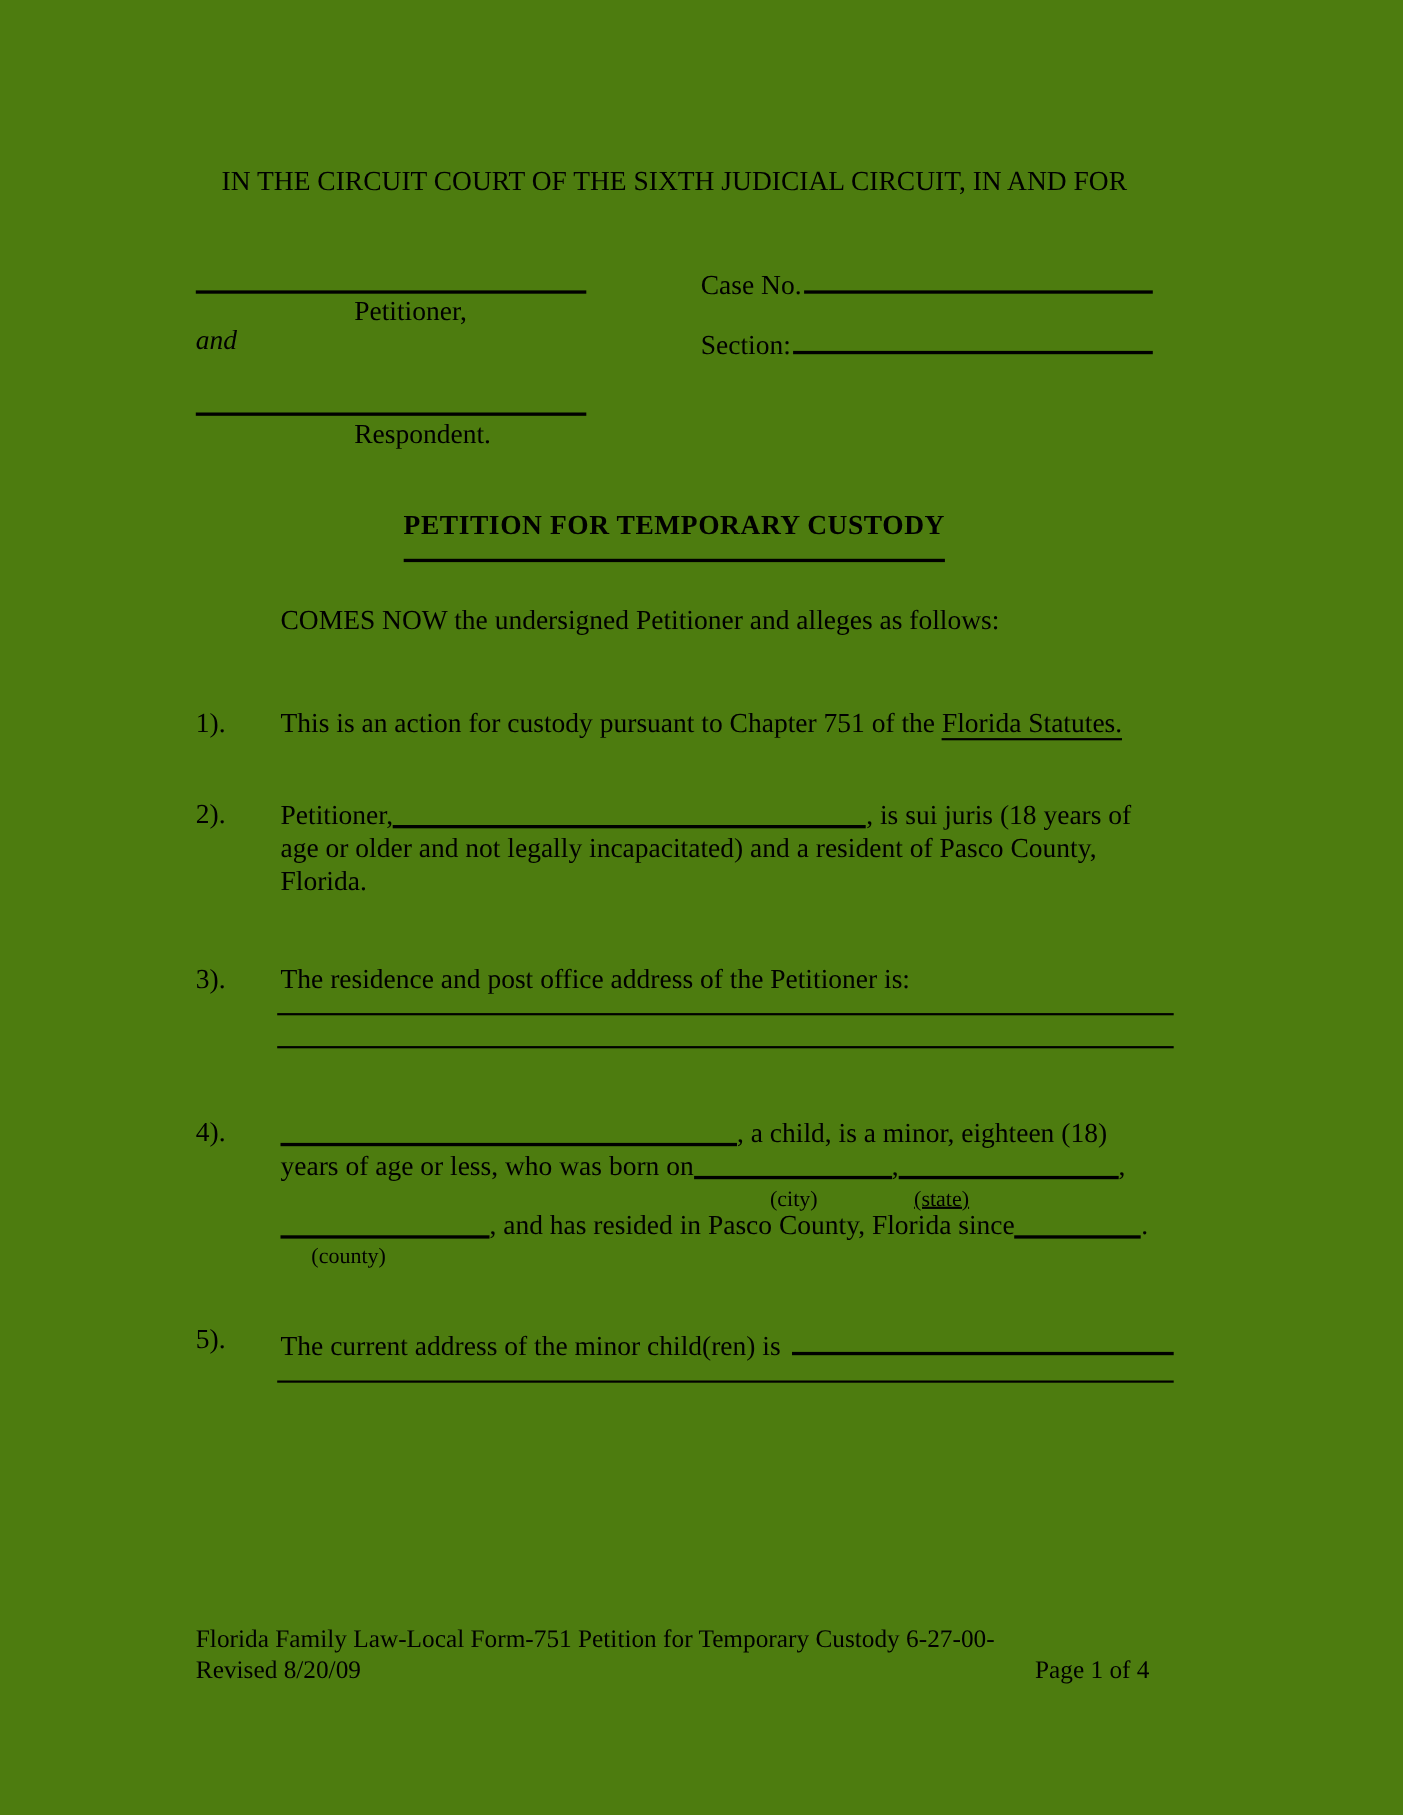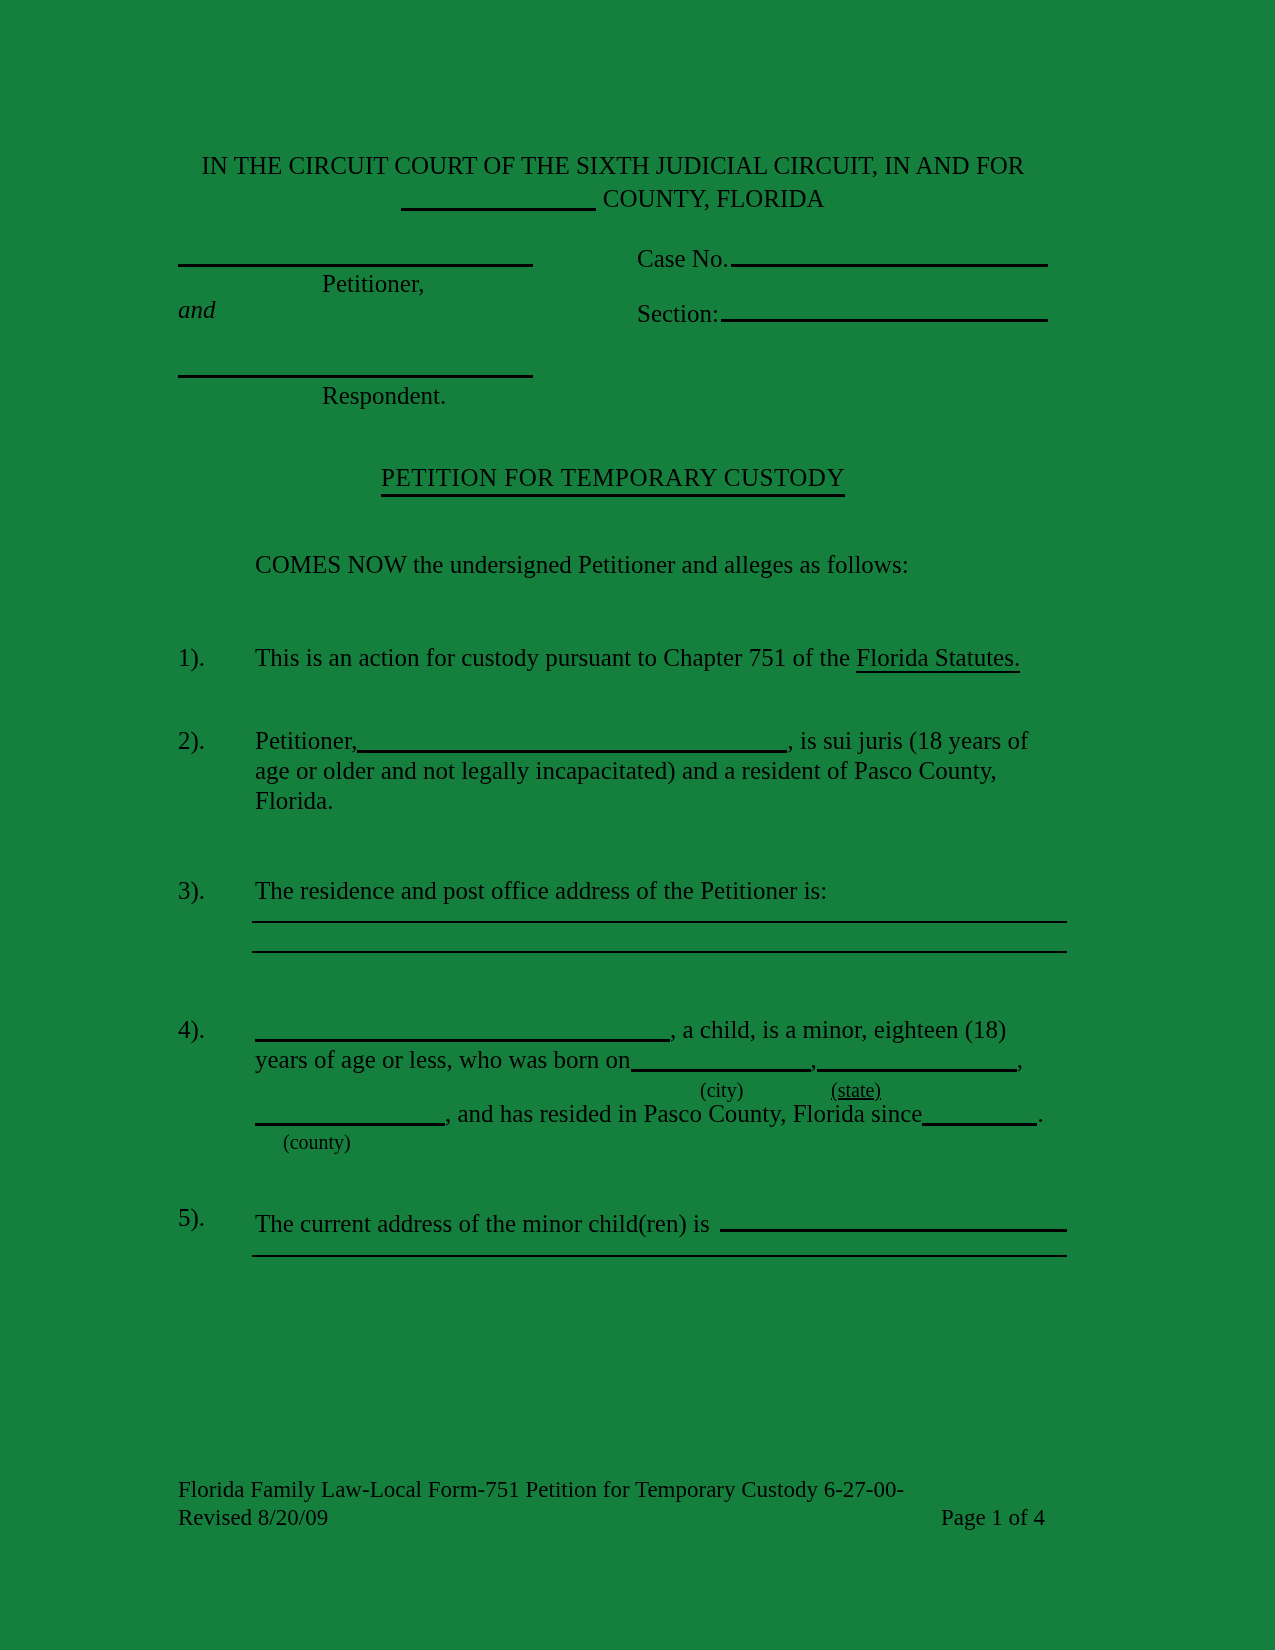"IN THE CIRCUIT COURT OF" .page { background: #15803d -> #4d7c0f }
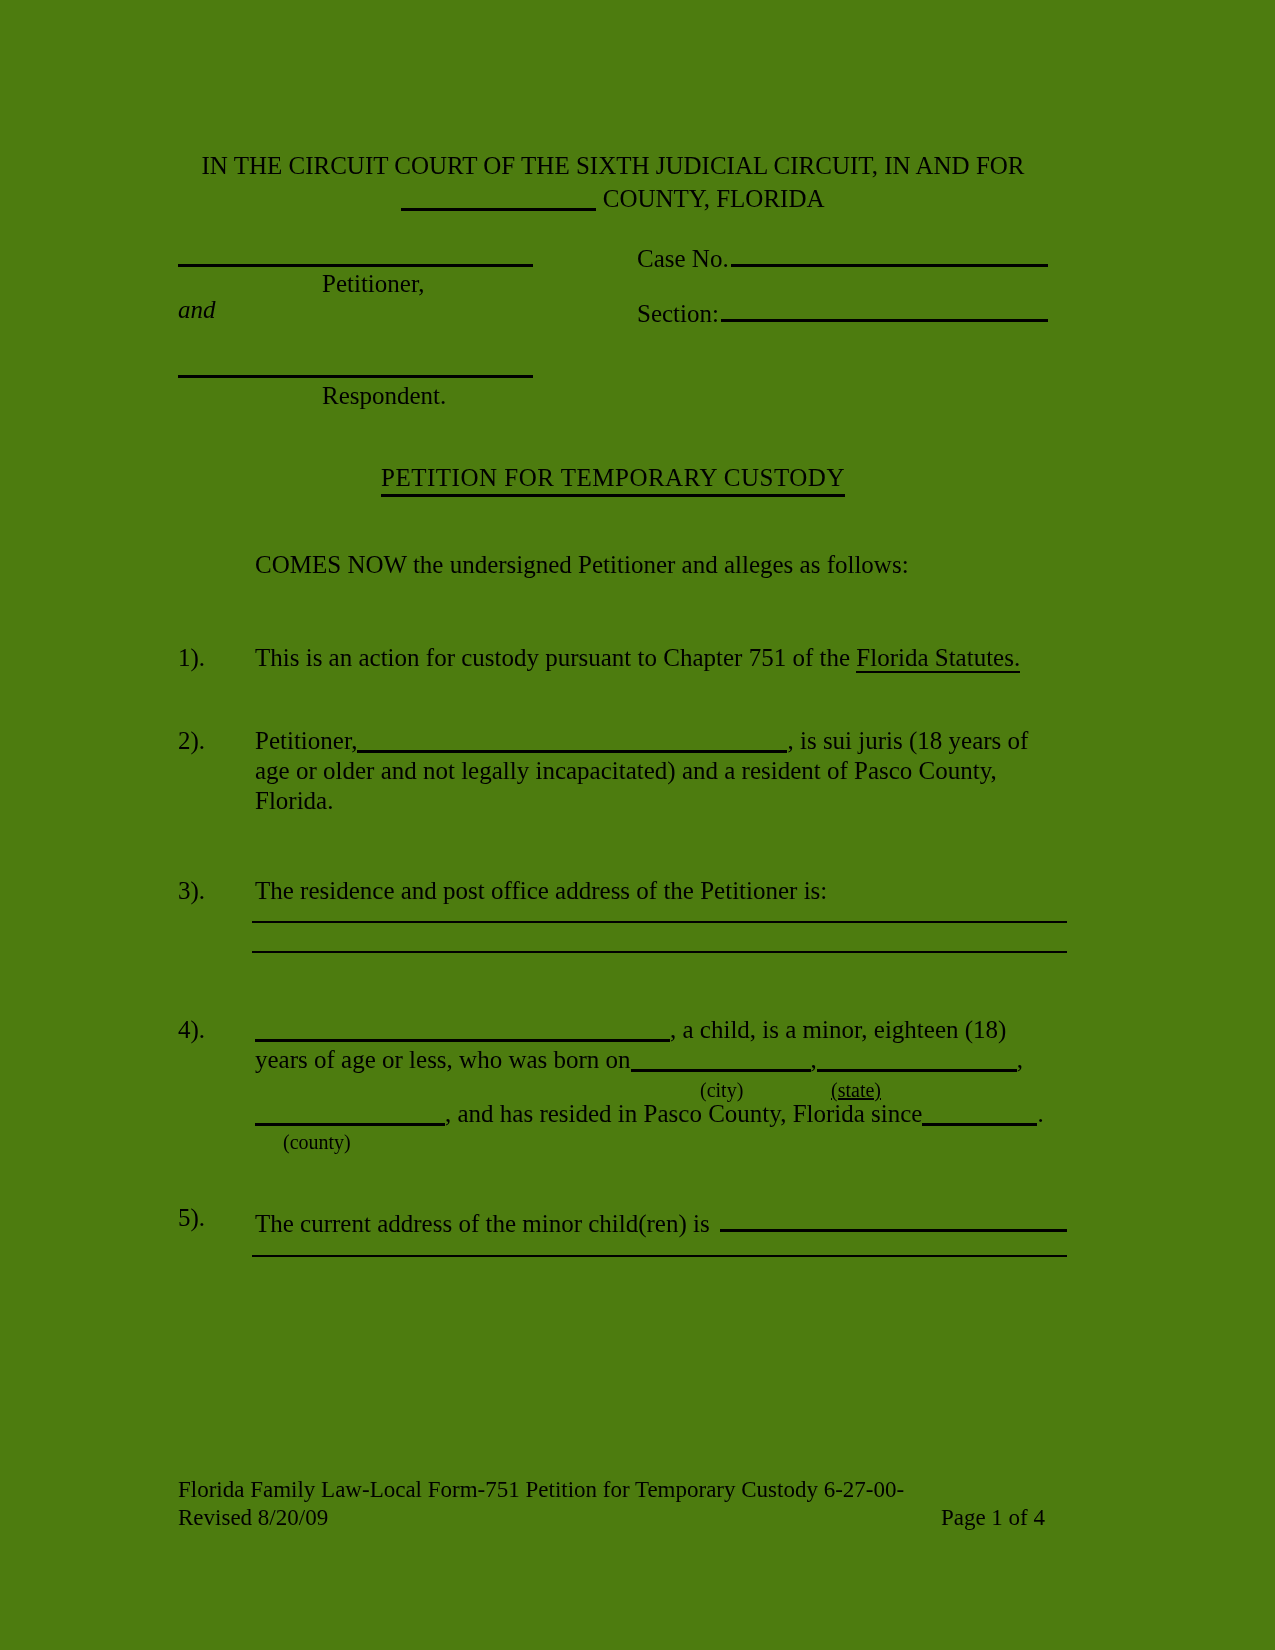"COUNTY, FLORIDA" div.abs { html: <div> <span></span> <span>COUNTY, FLORIDA</span> </div> -> none }
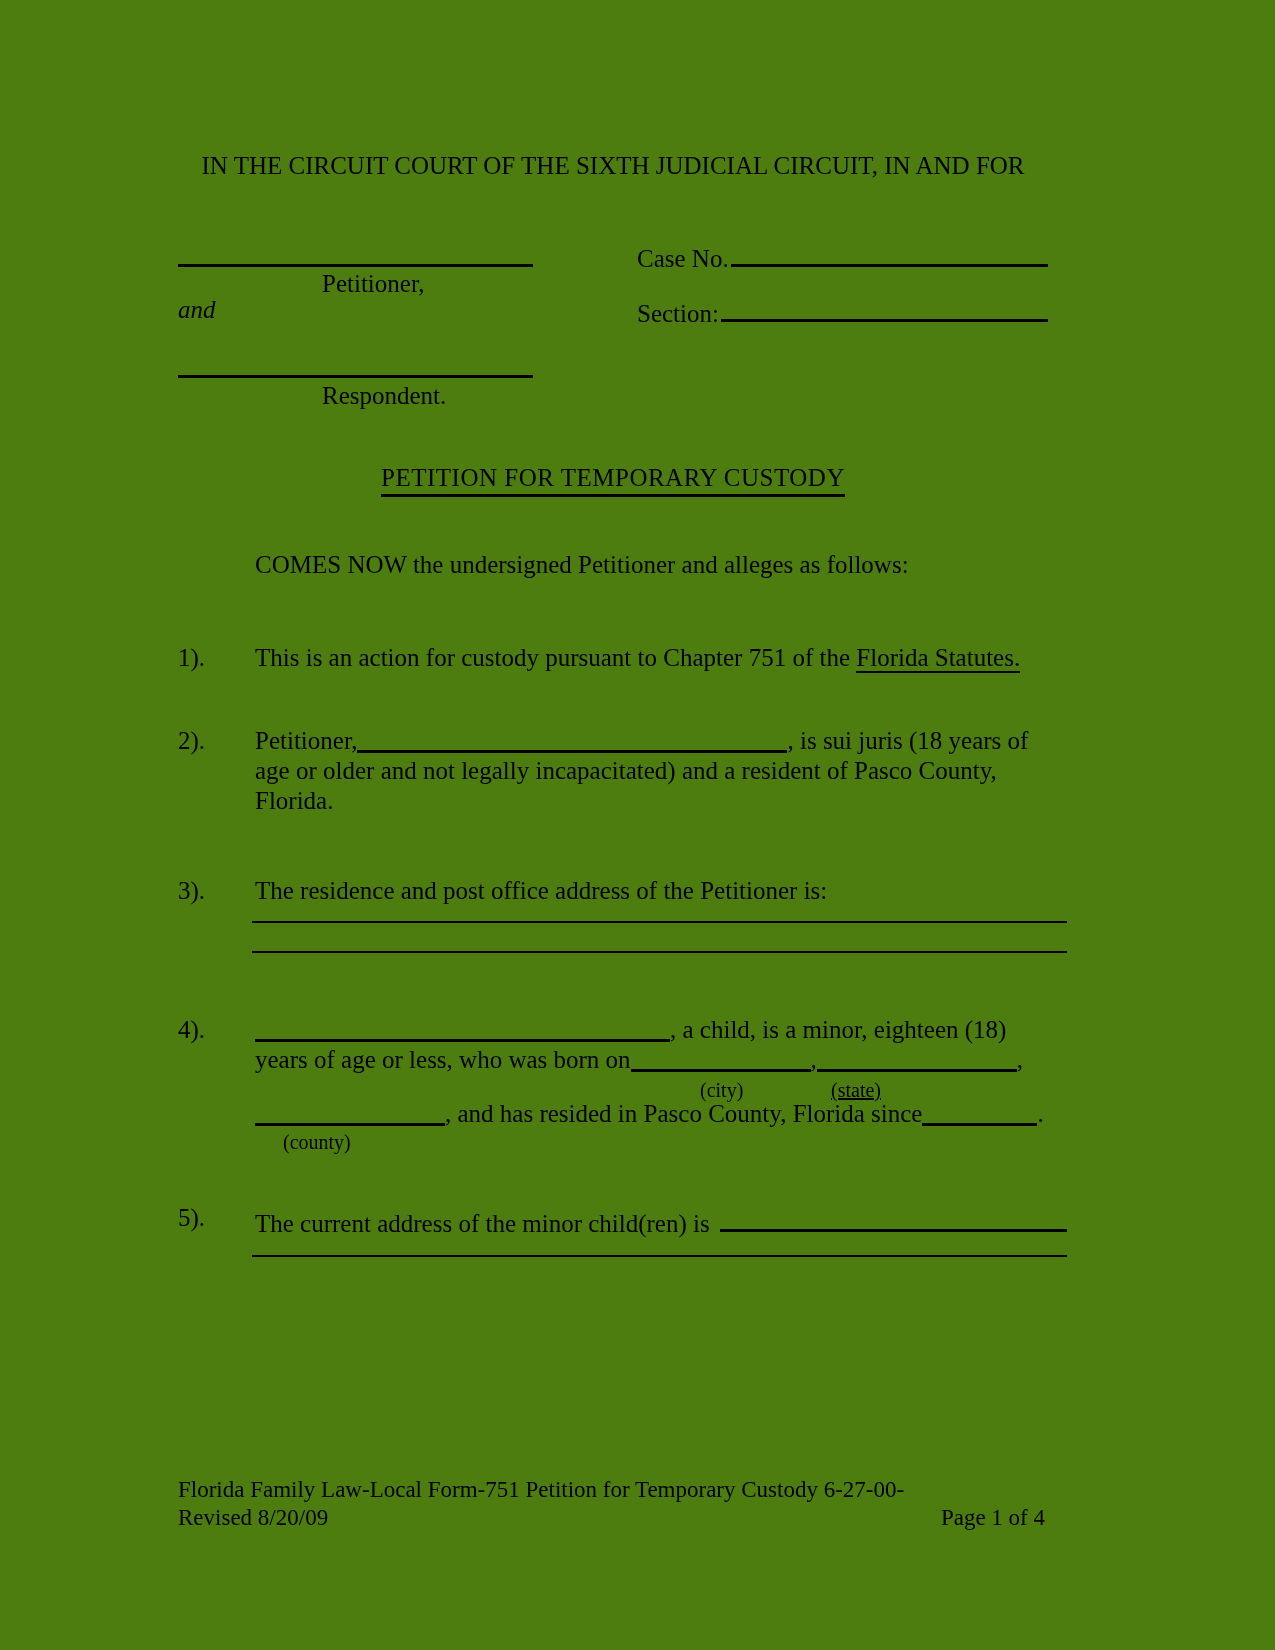"PETITION FOR TEMPORARY CUSTODY" .title-text { font-weight: normal -> bold; padding-bottom: 3px -> 17px }
